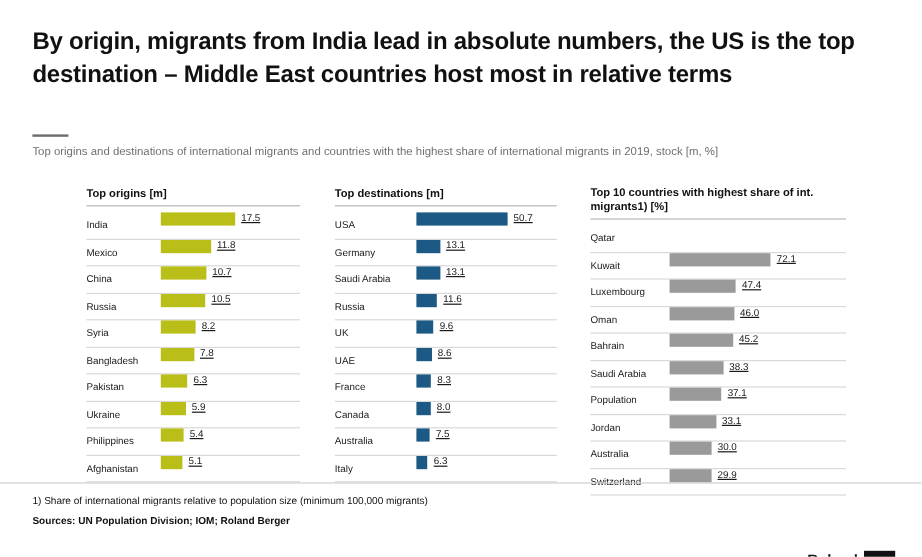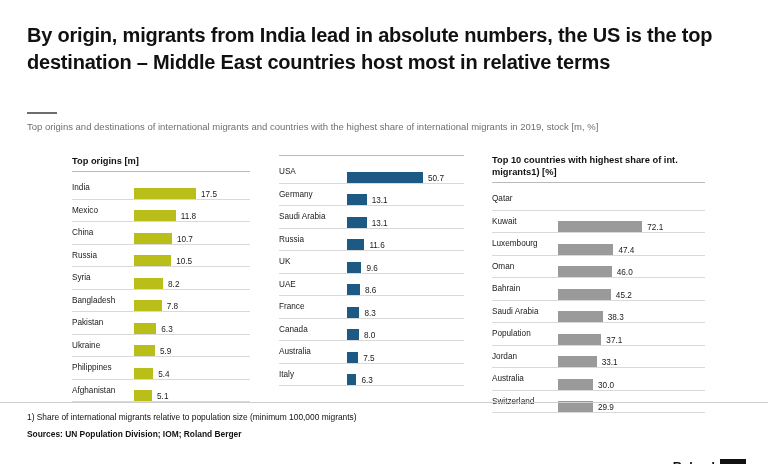"Top destinations [m]" div.panel-title { html: none -> <div>Top destinations [m]</div> }
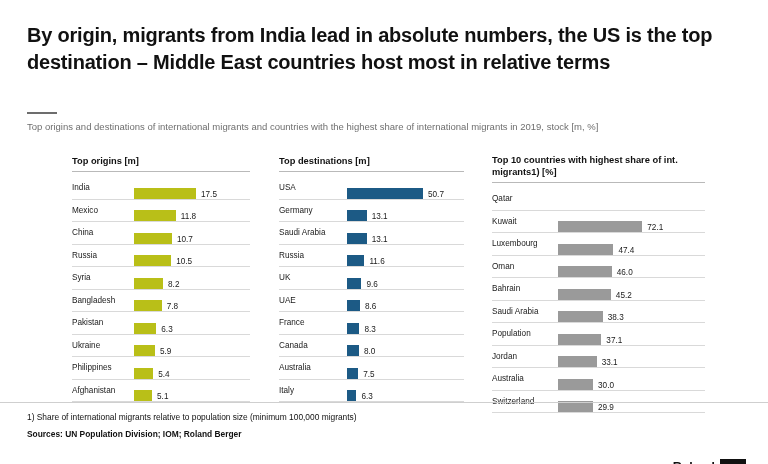"17.5" .barwrap { align-items: flex-end -> flex-start; text-decoration: none -> underline }
